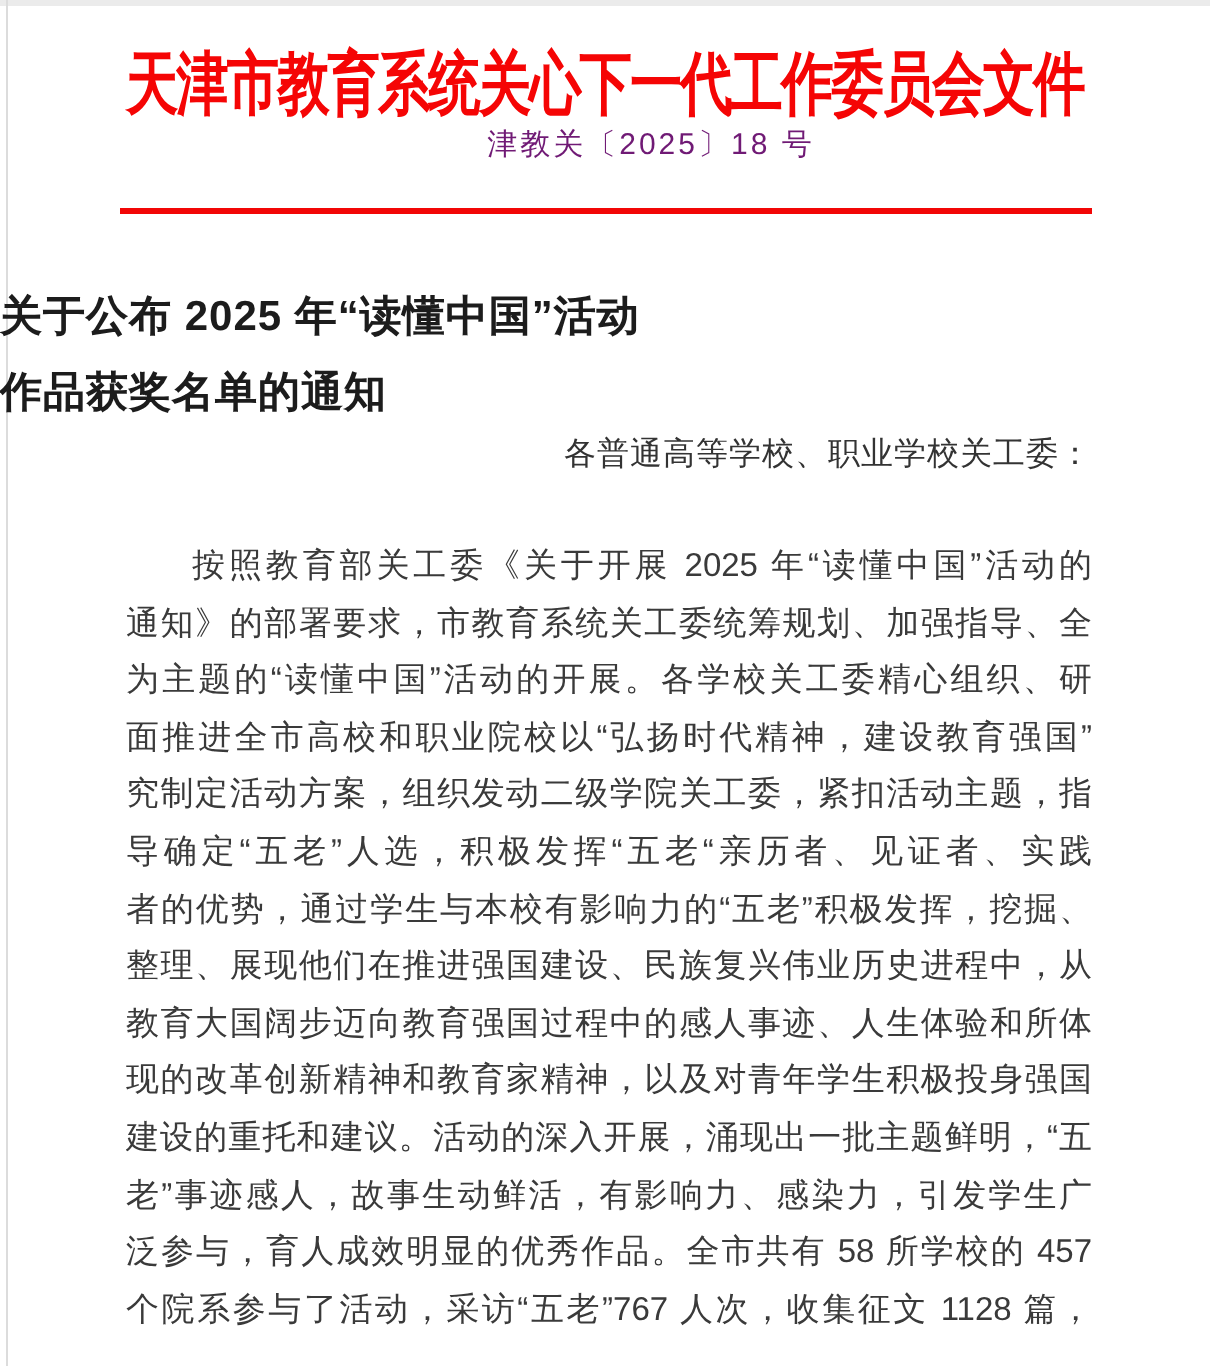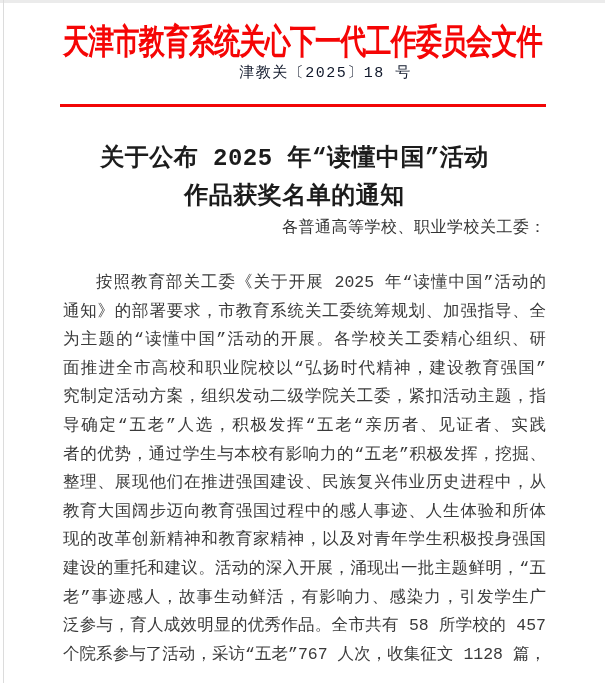"天津市教育系统关心下一代工作委员会文件" .page { font-family: Liberation Mono, monospace -> Liberation Sans, sans-serif }
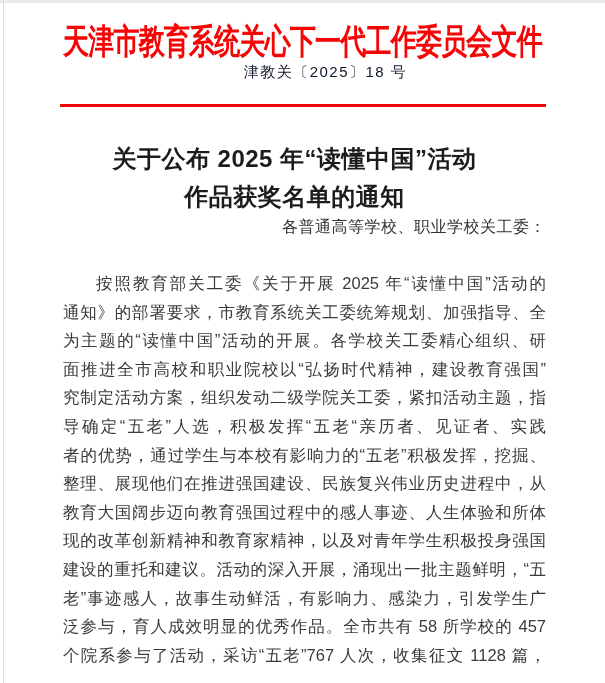"津教关〔2025〕18 号" .doc-number { color: #0f172a -> #701a75 }
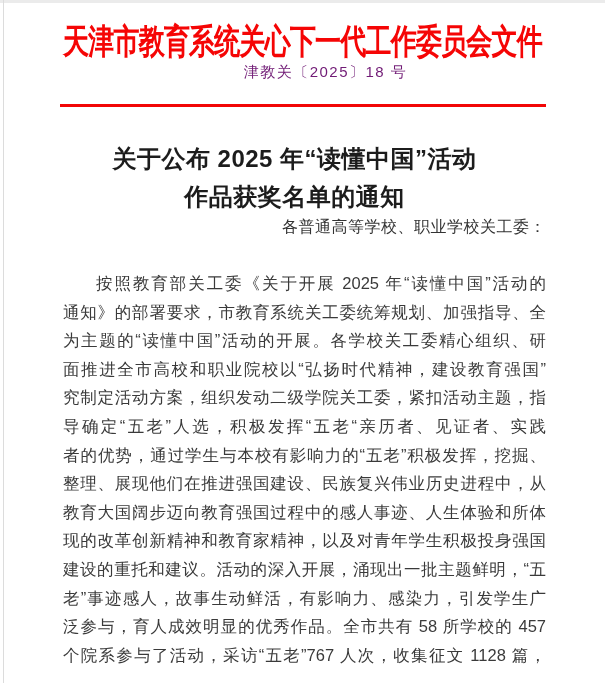"关于公布 2025 年“读懂中国”活动" .doc-title { font-size: 24px -> 21px; text-align: center -> left }
